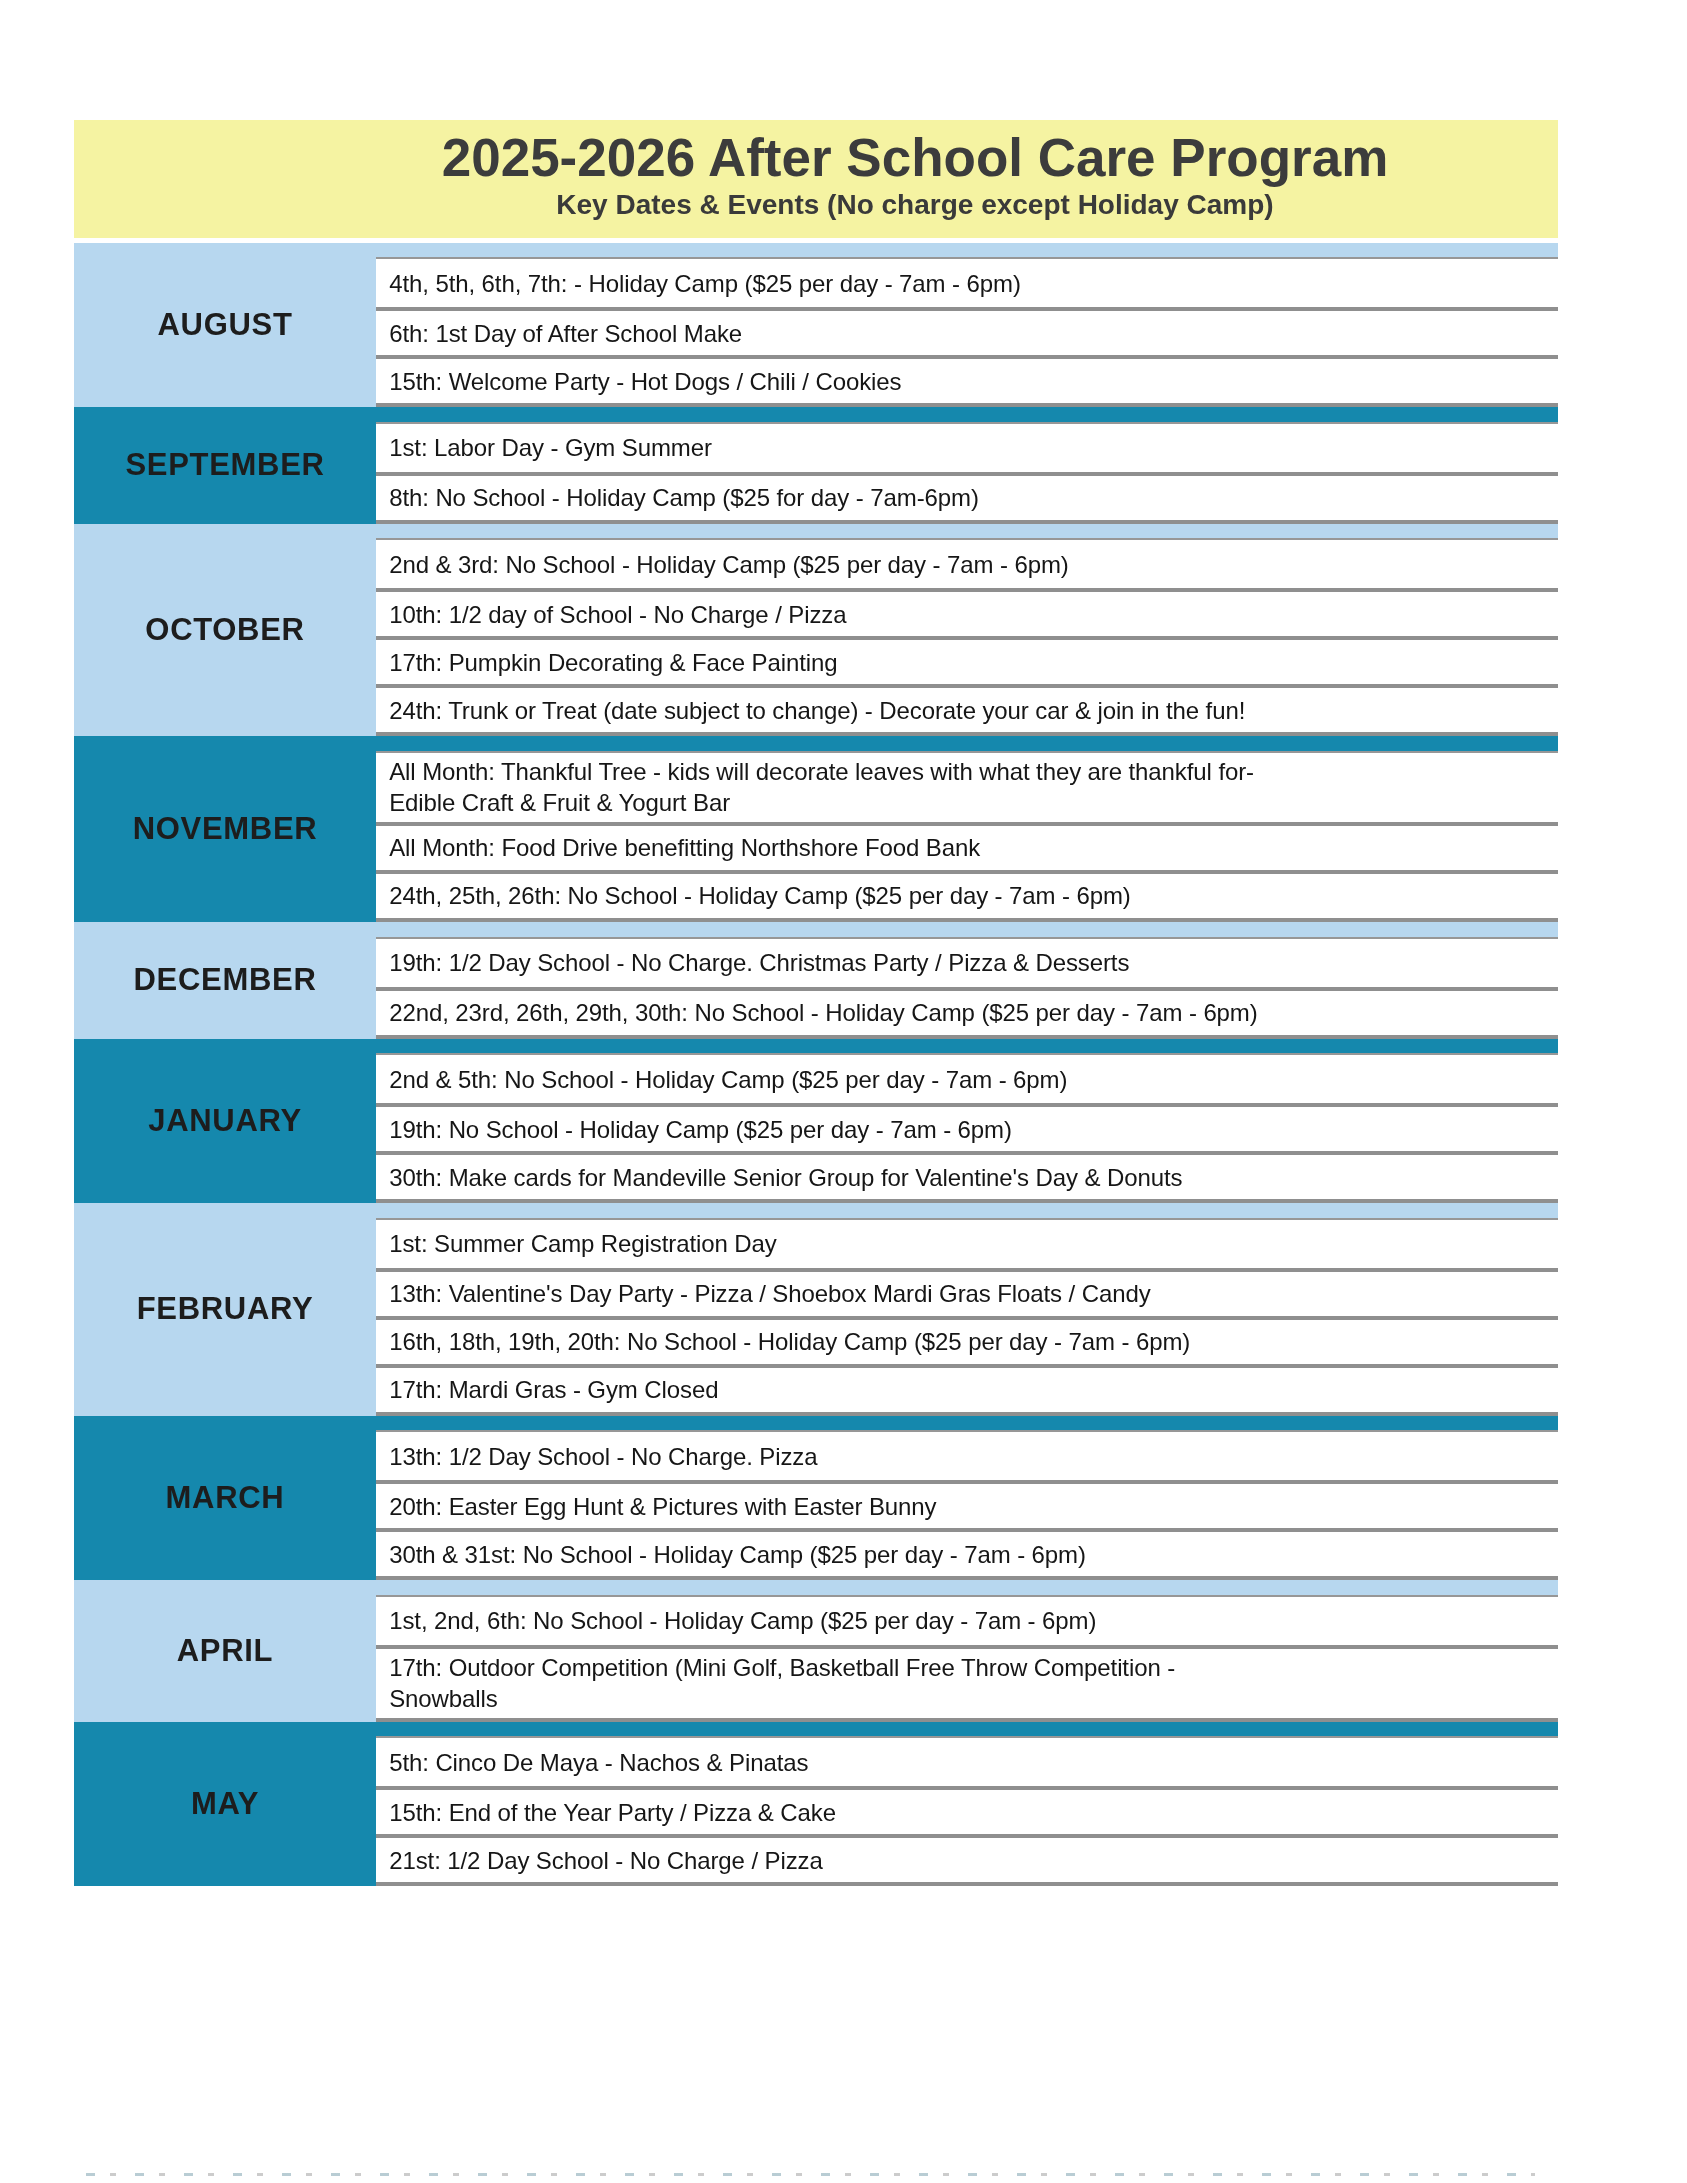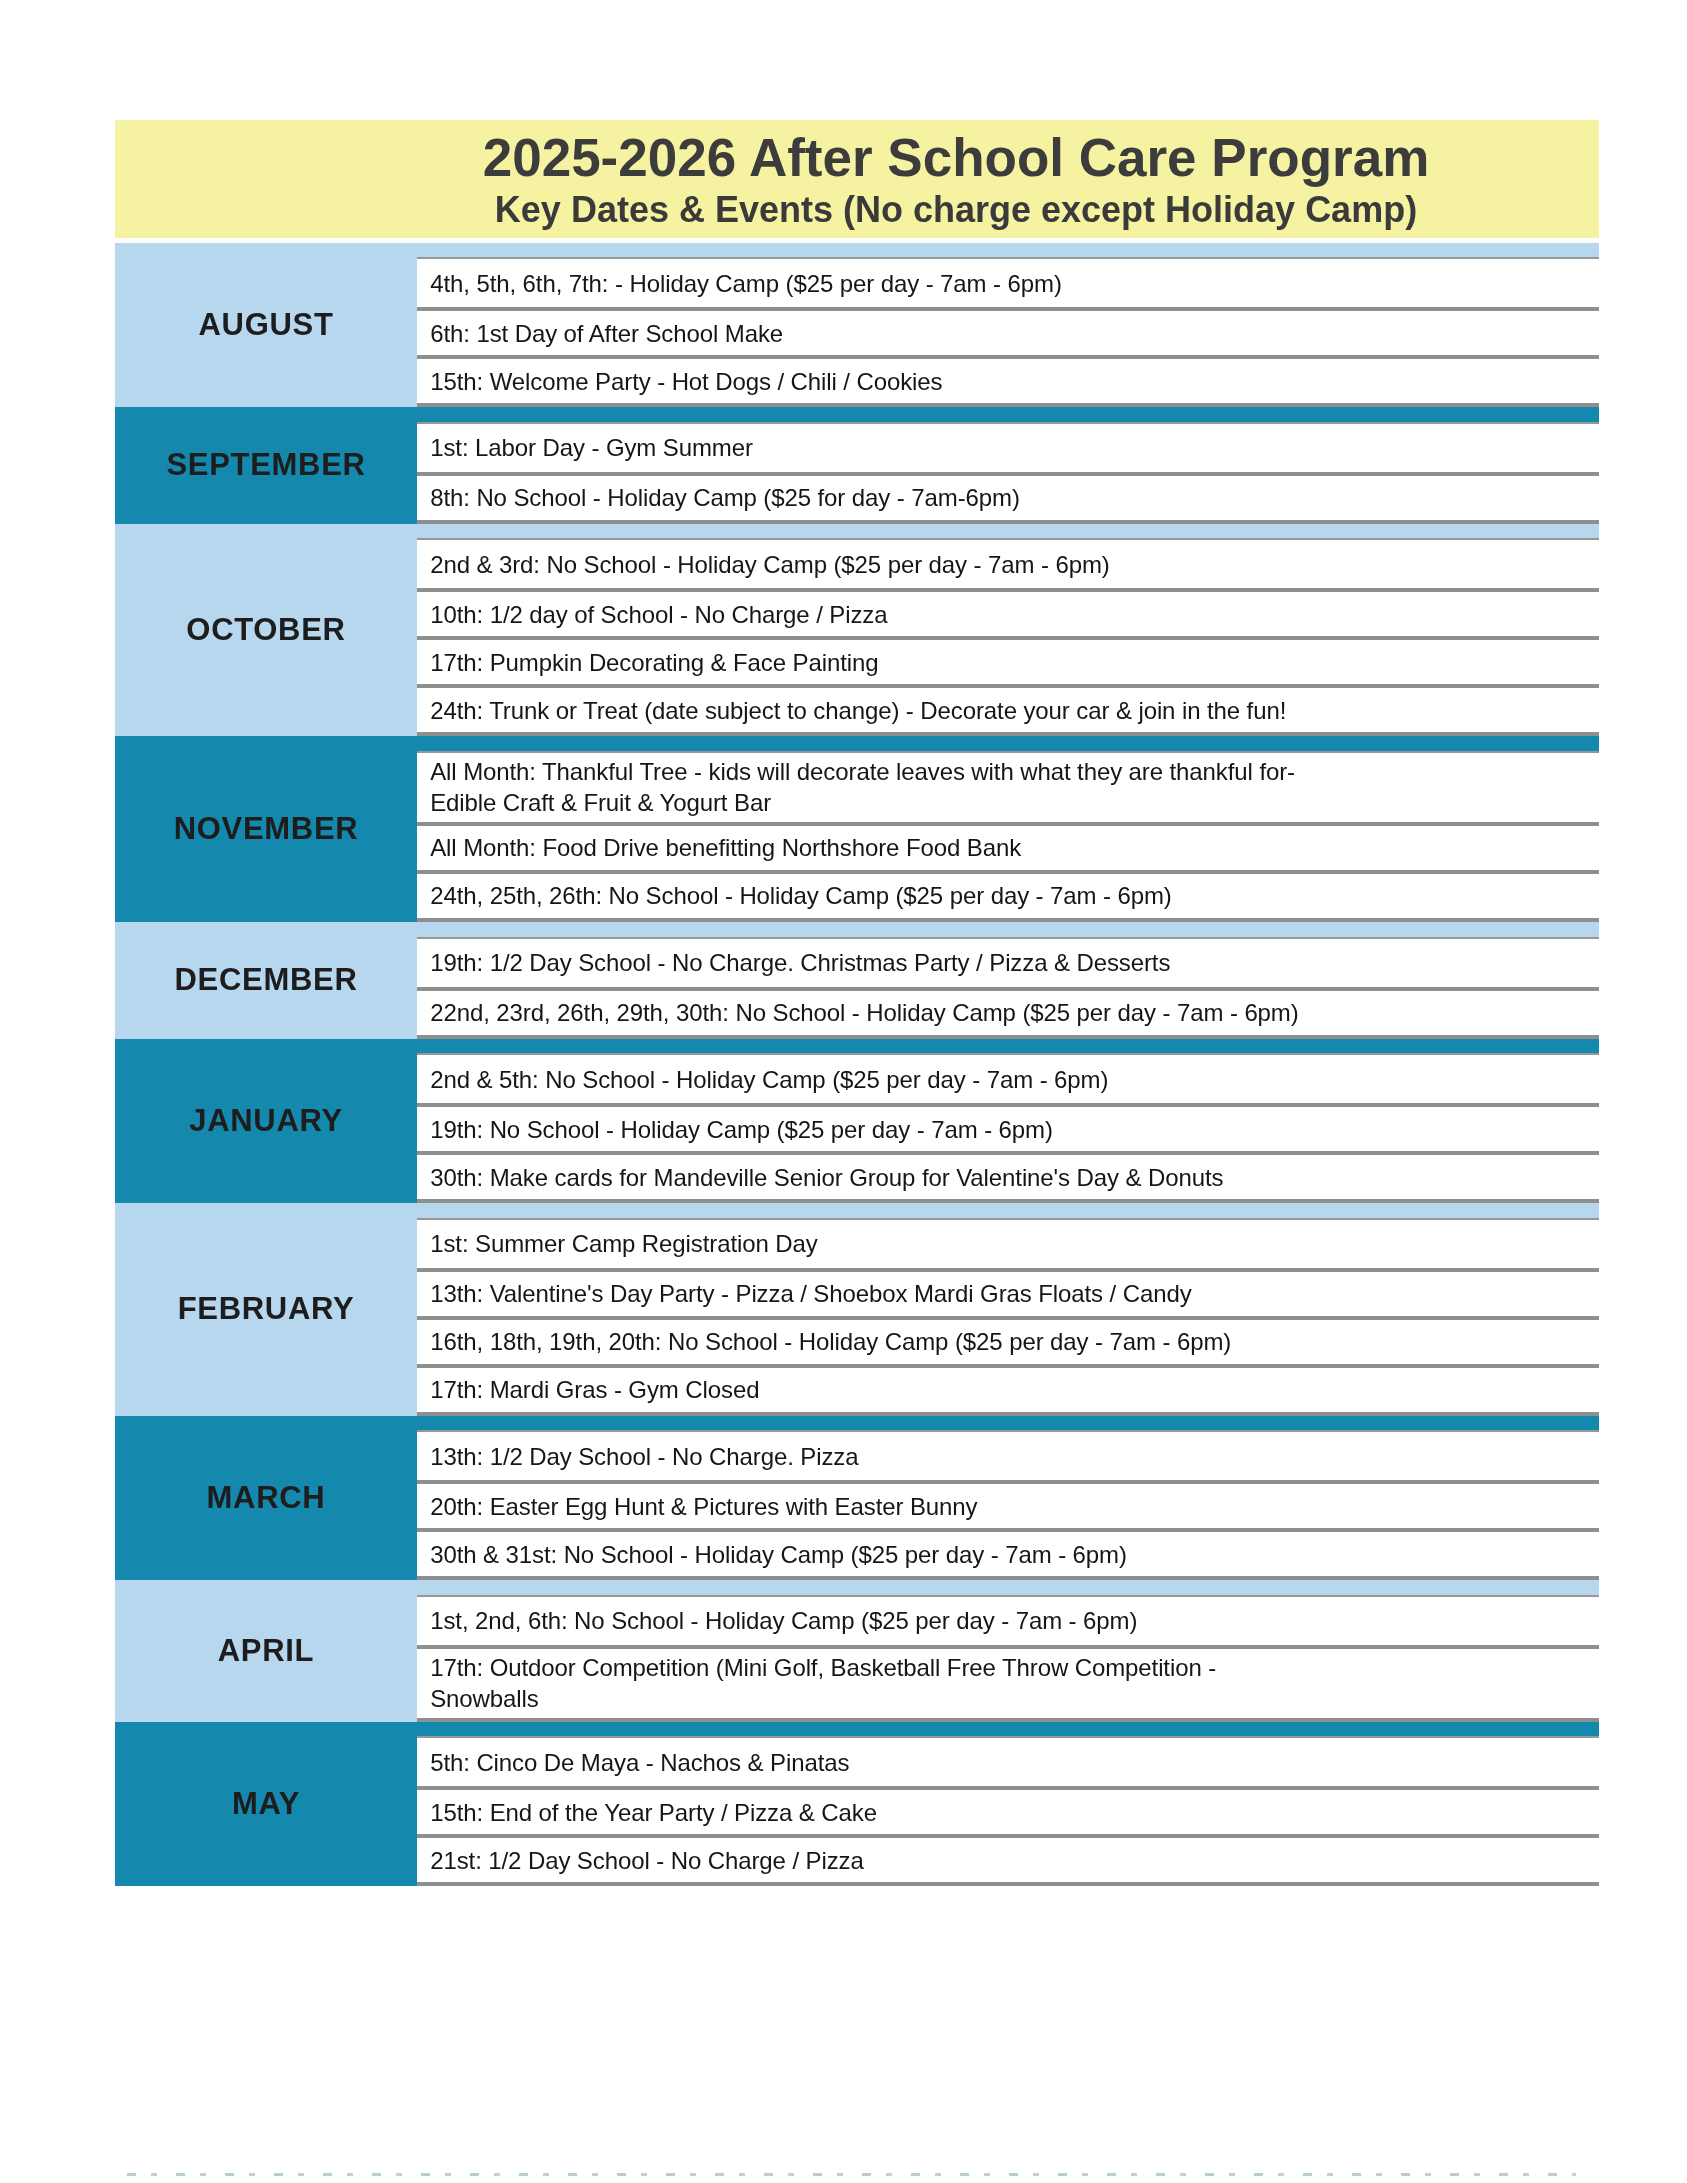"2025-2026 After School Care Program" .page { margin-left: 41px -> none }
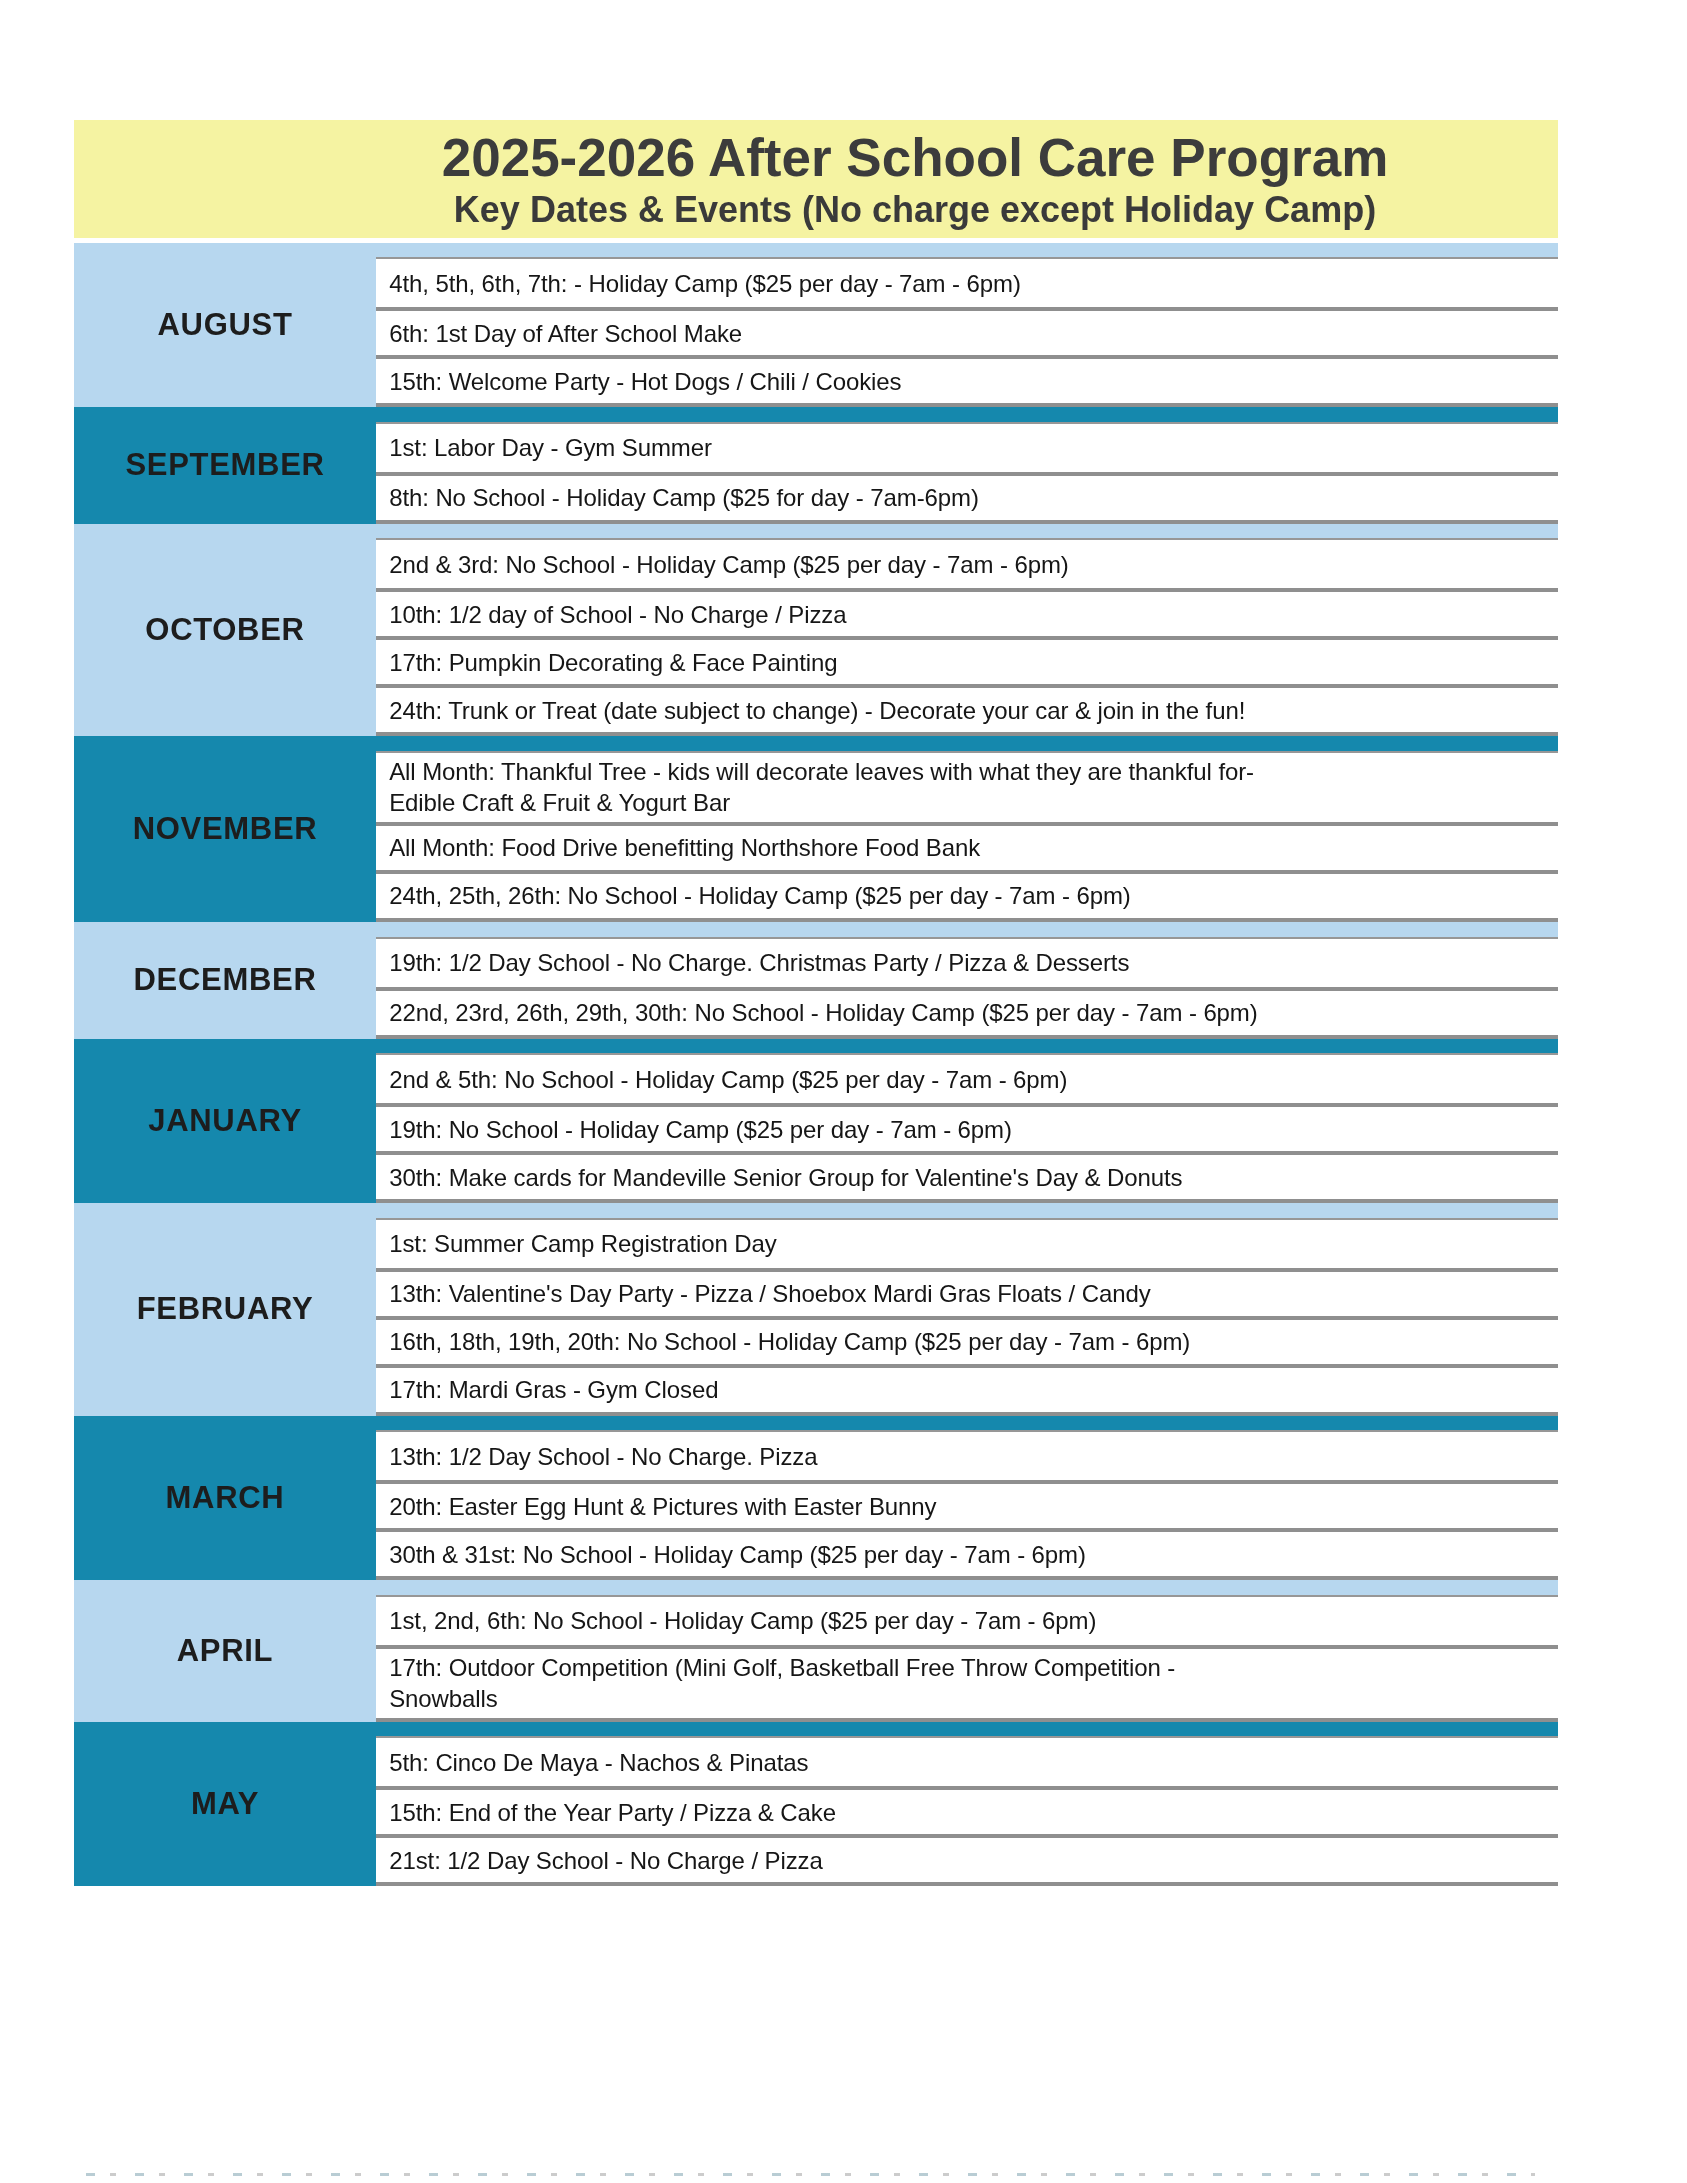"Key Dates & Events (No" .banner .subtitle { font-size: 36px -> 28px }
